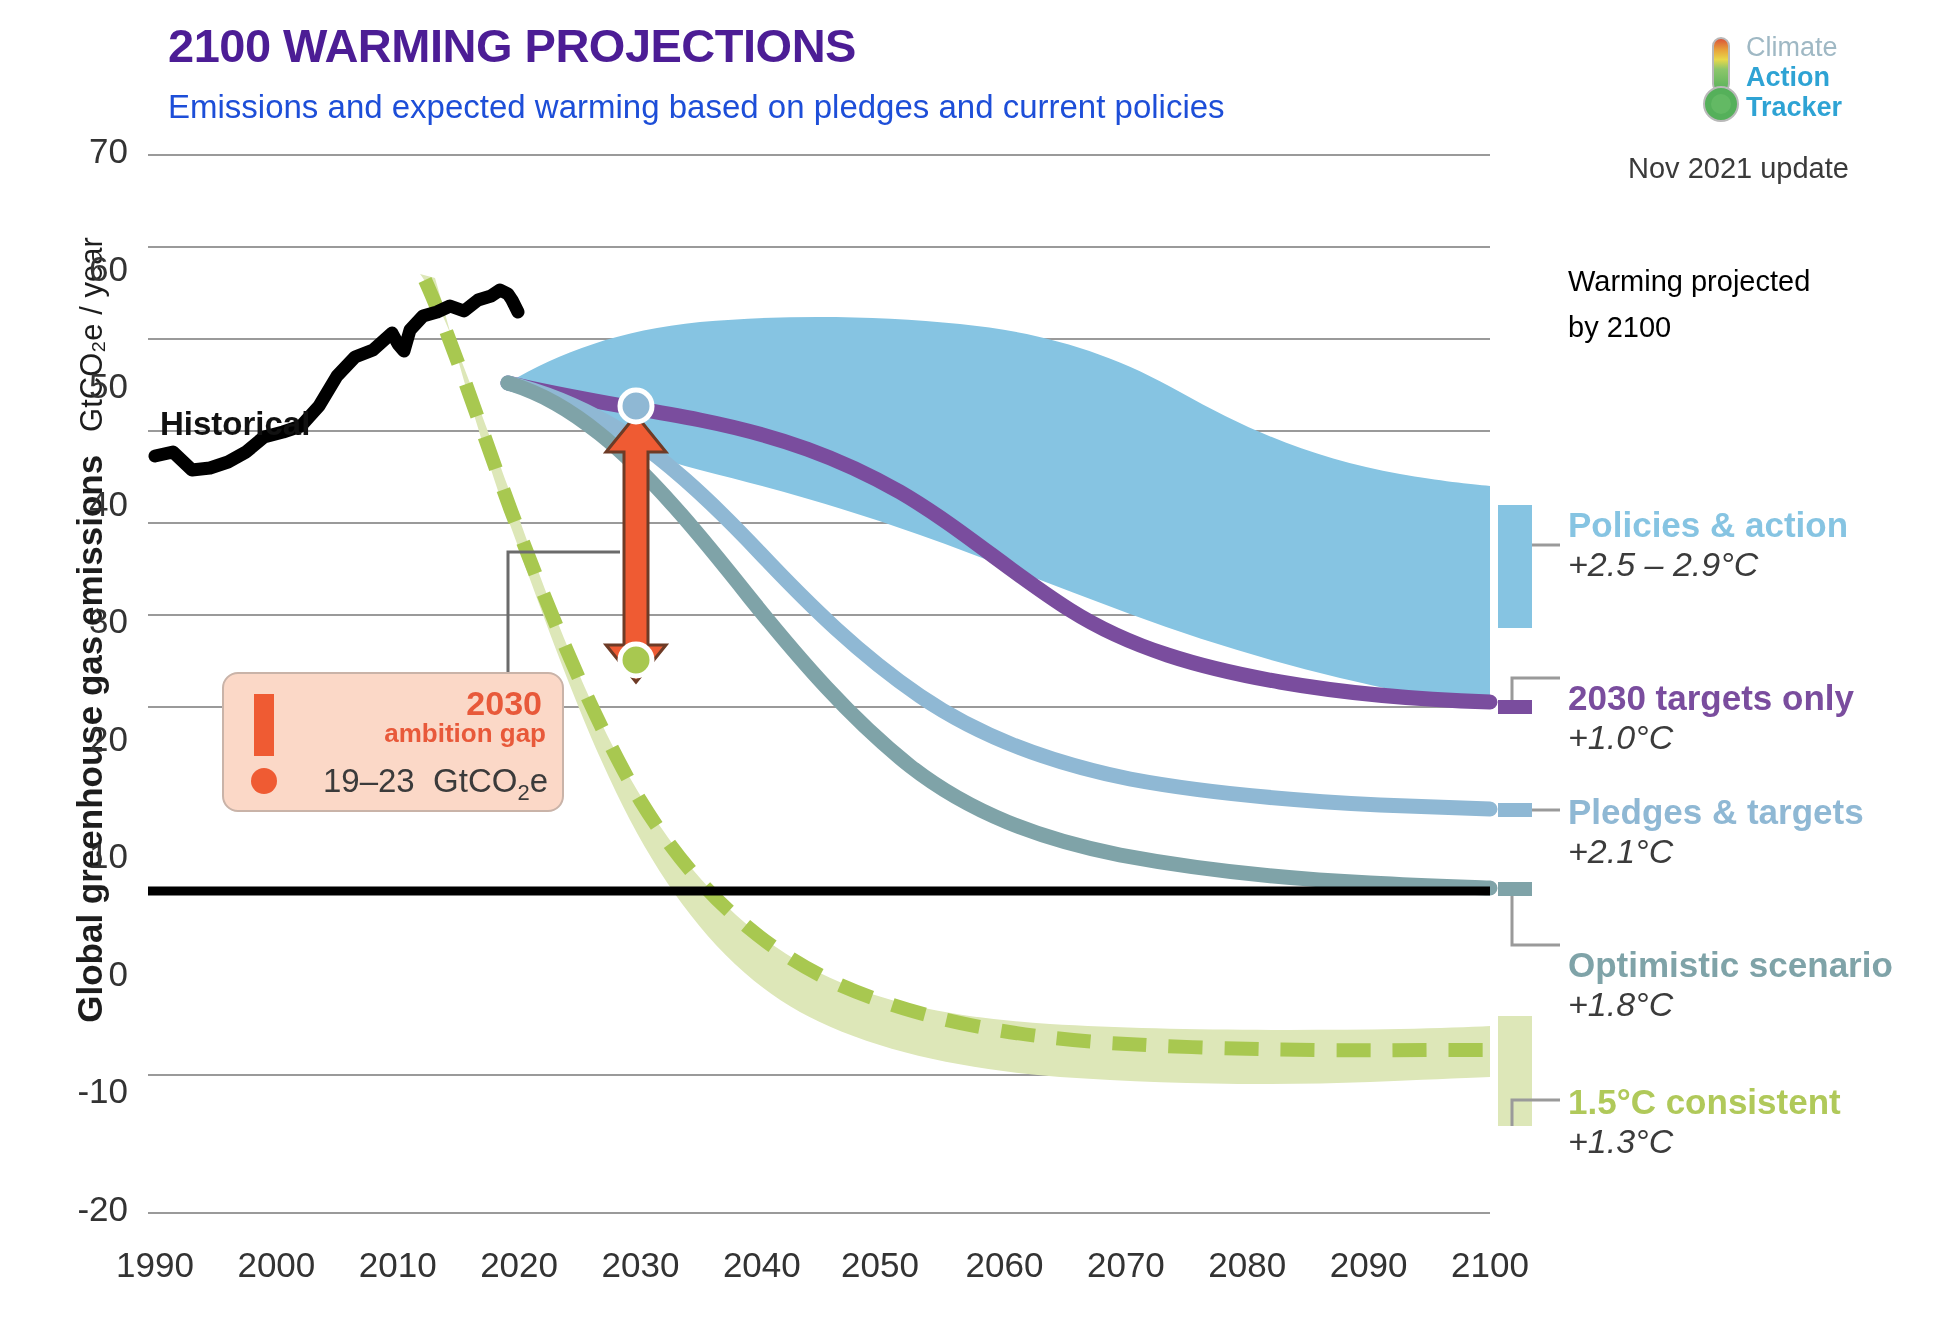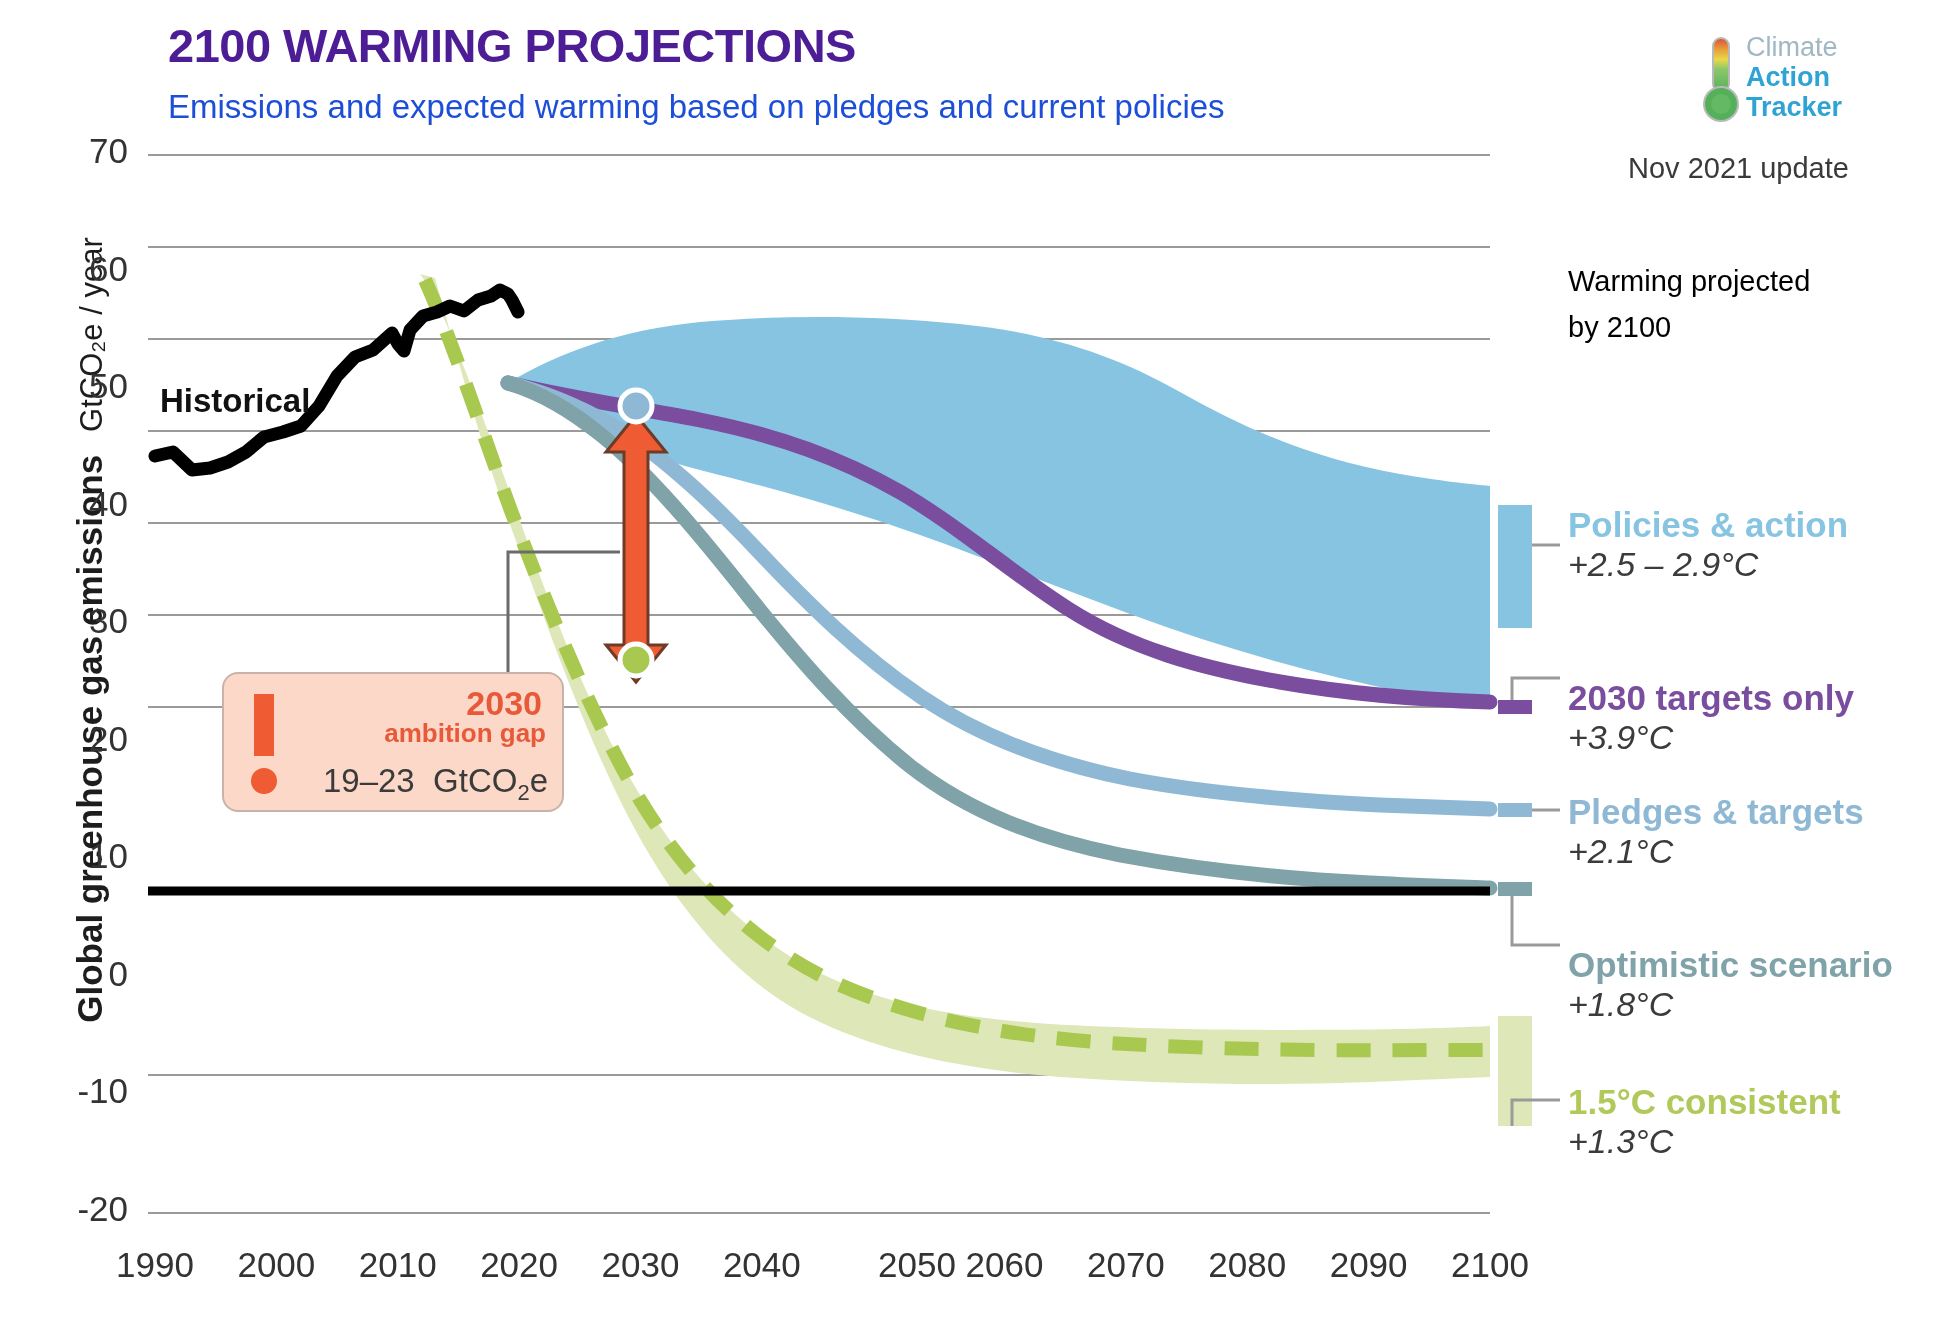"Historical" .hist-label { top: 382px -> 405px }
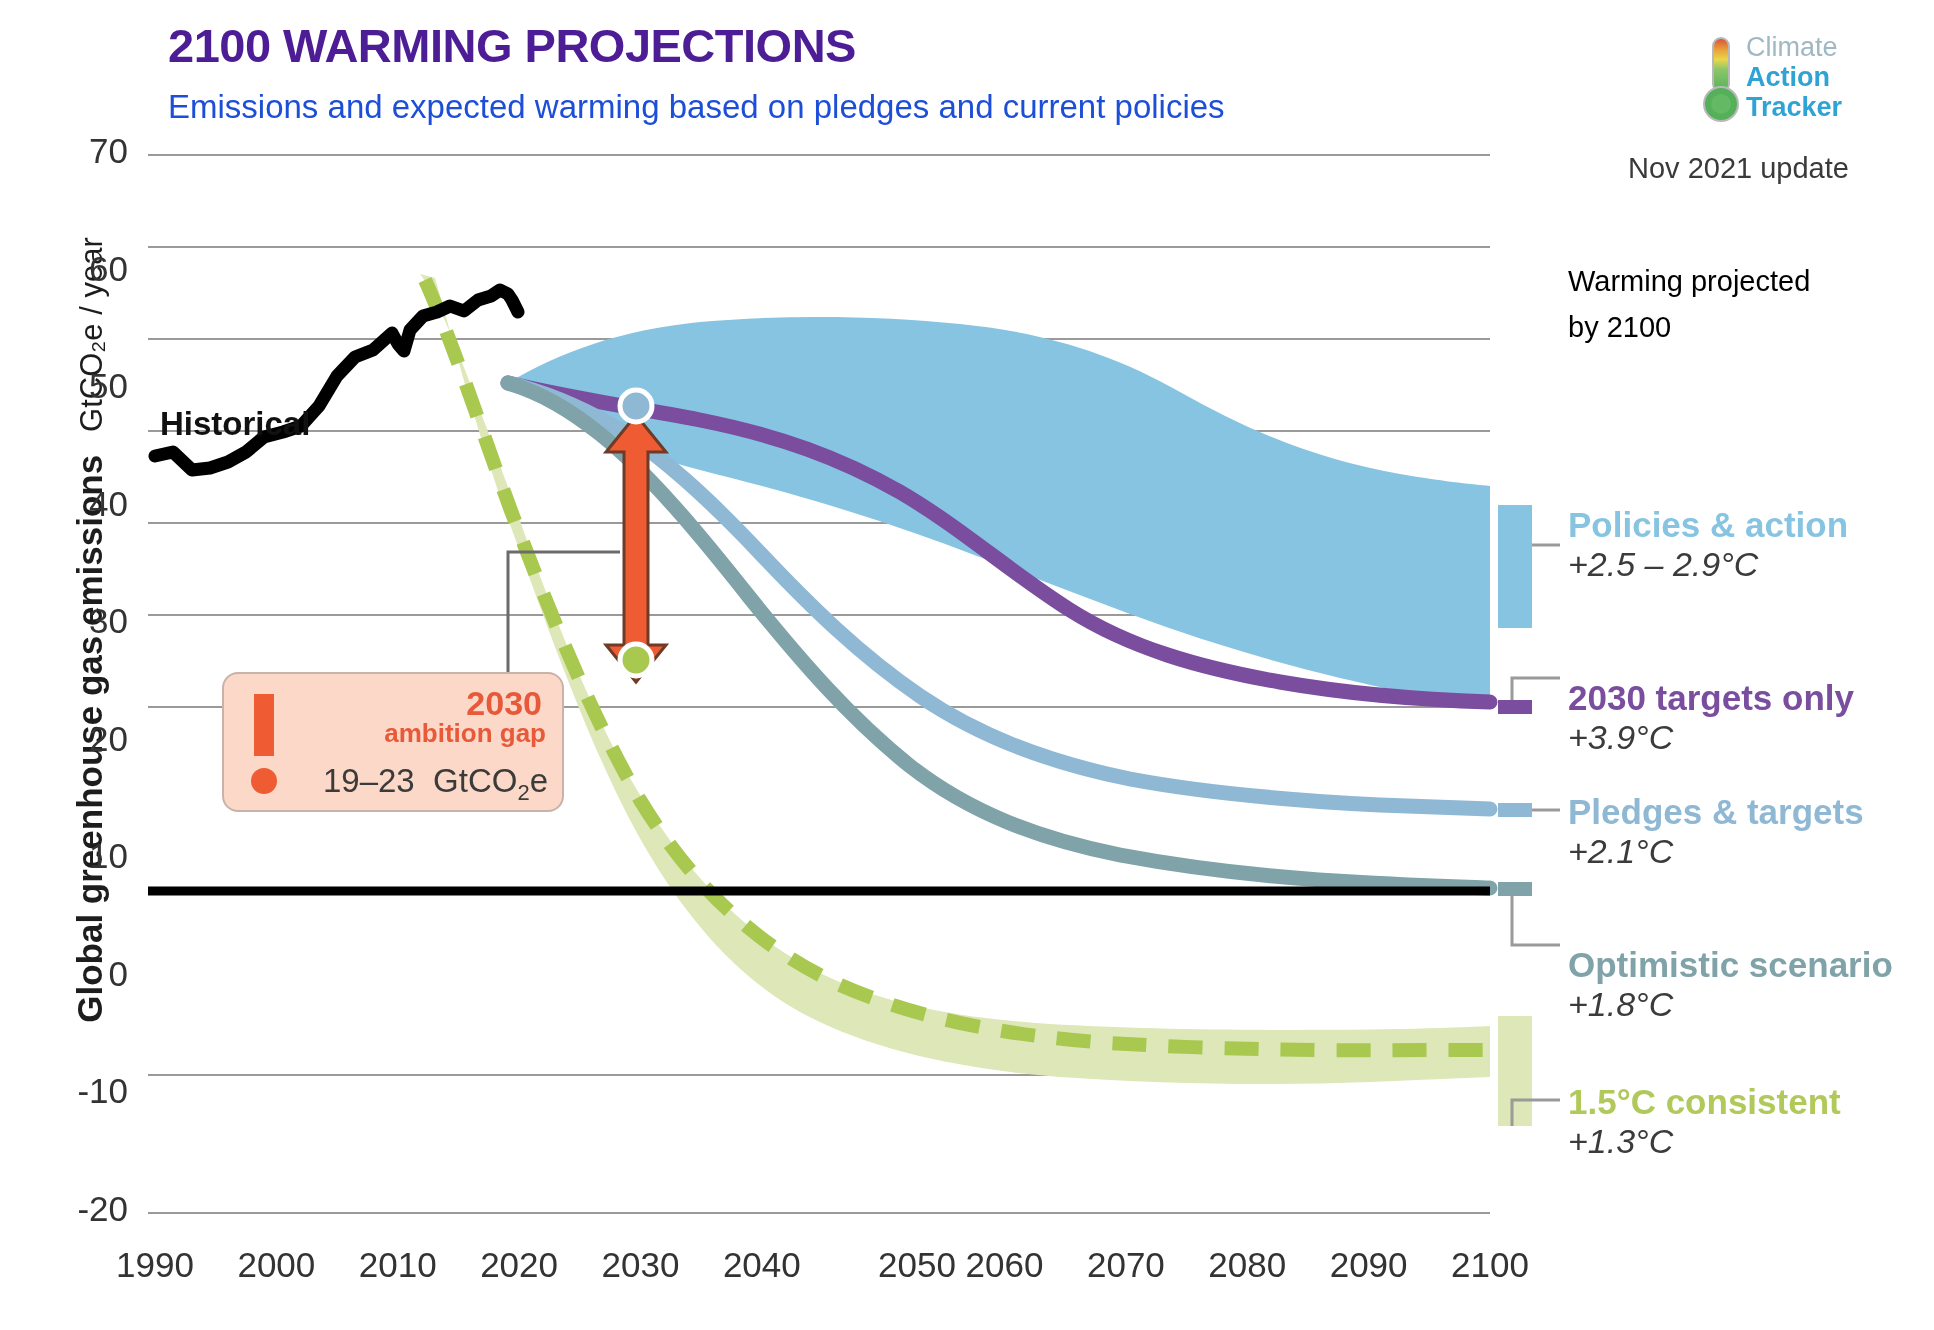"+3.9°C" div.legend-val { text: +3.9 -> +1.0 }
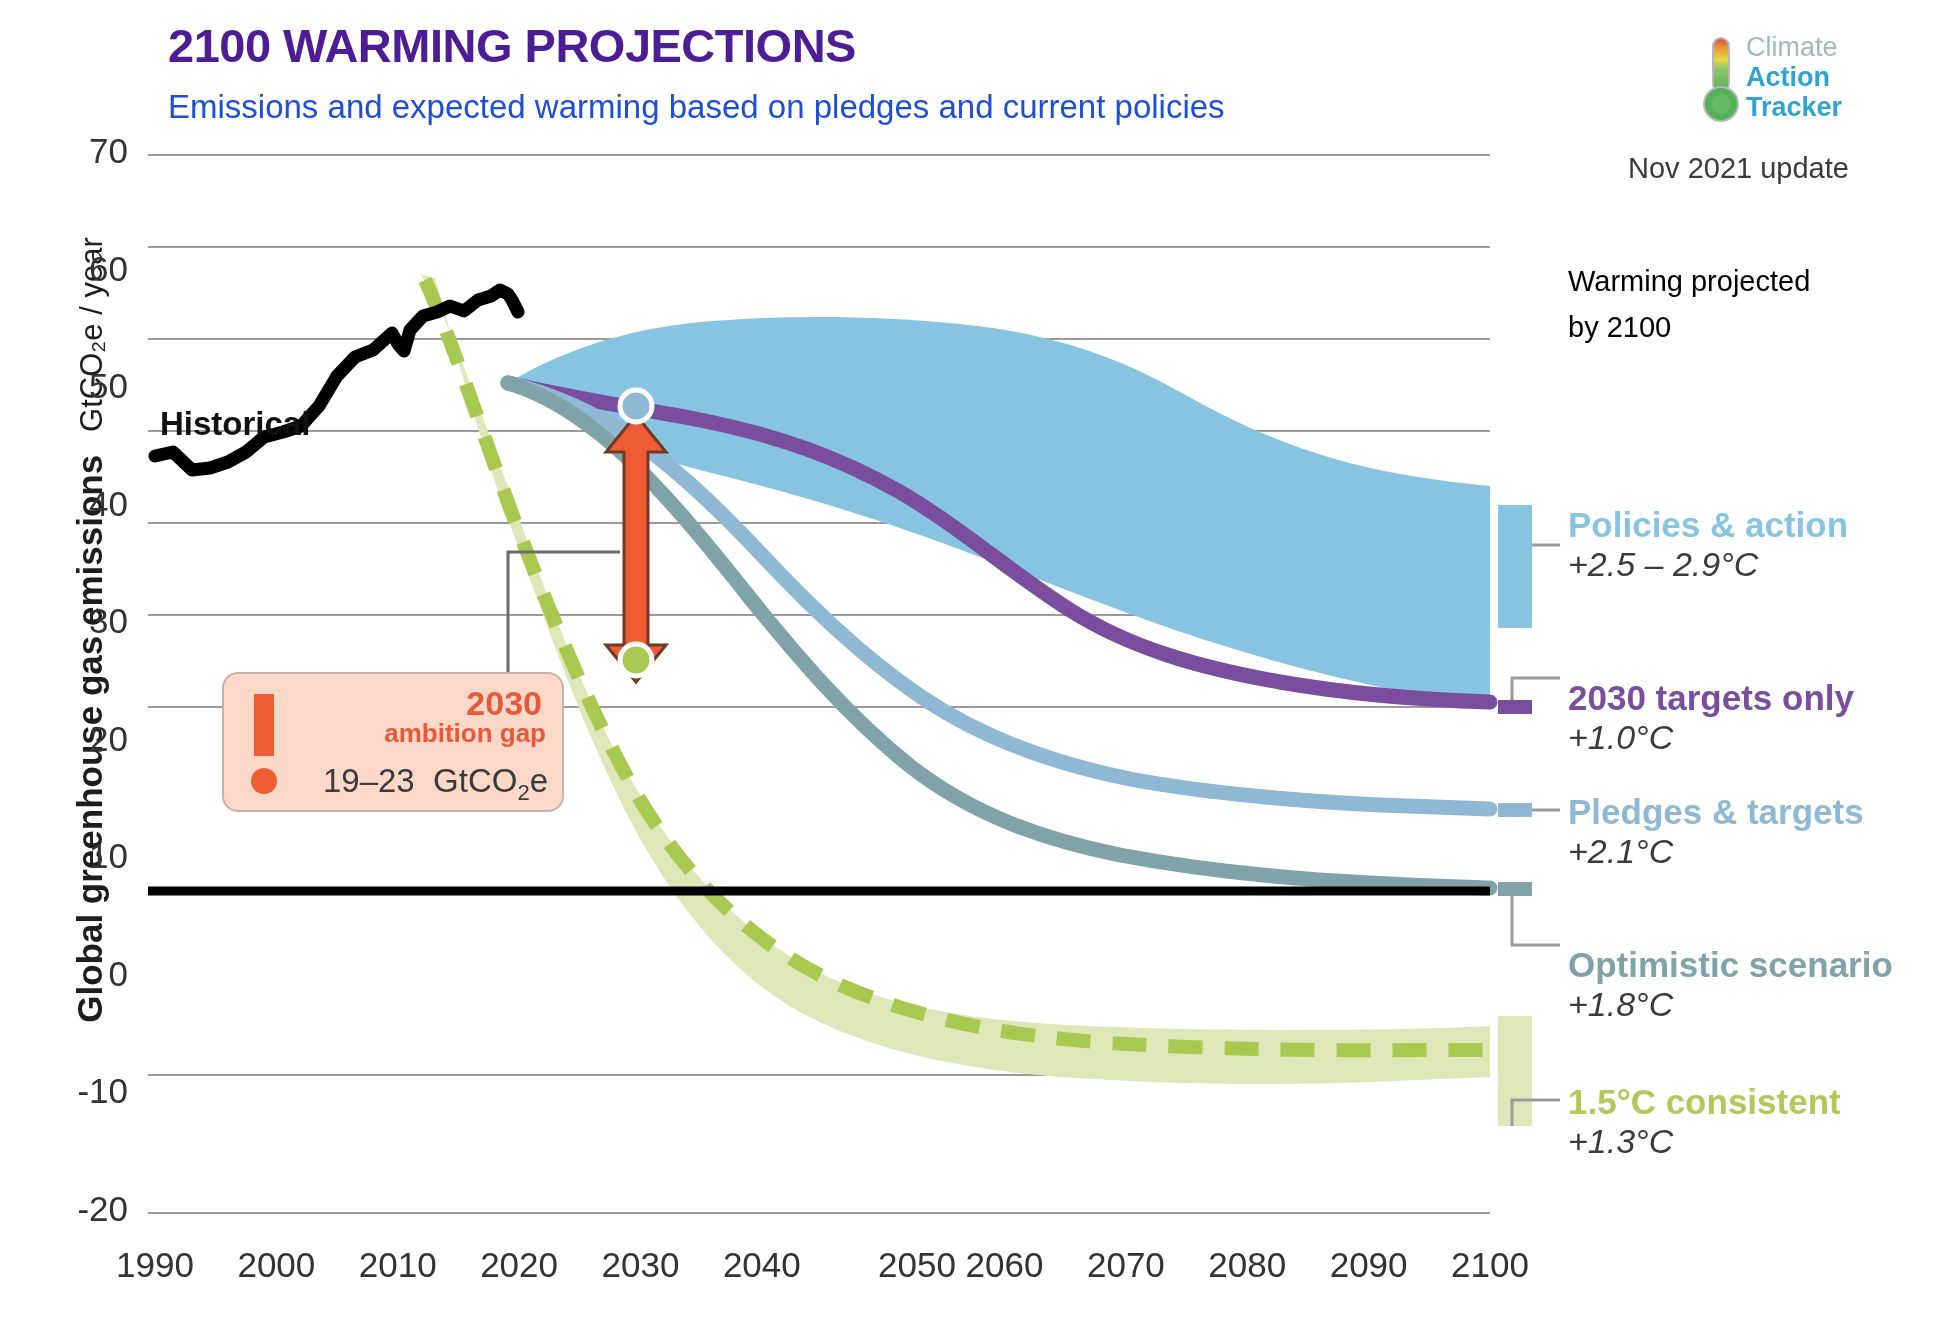"2050" div.xtick { left: 852px -> 815px }
